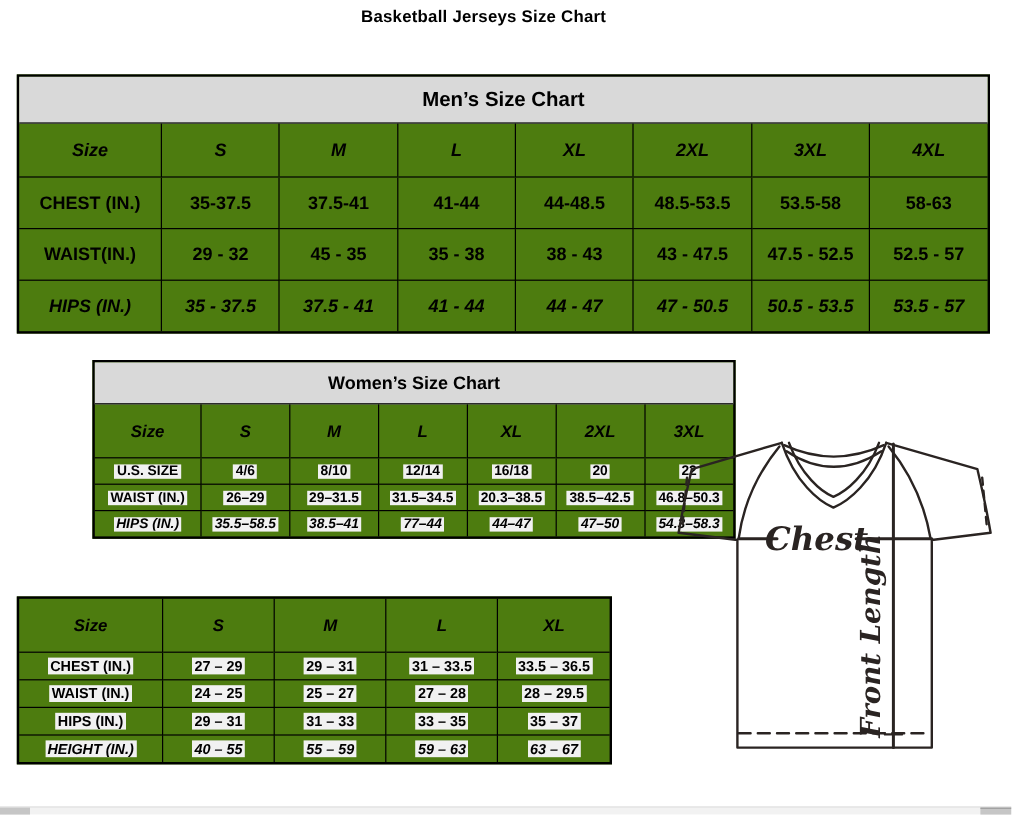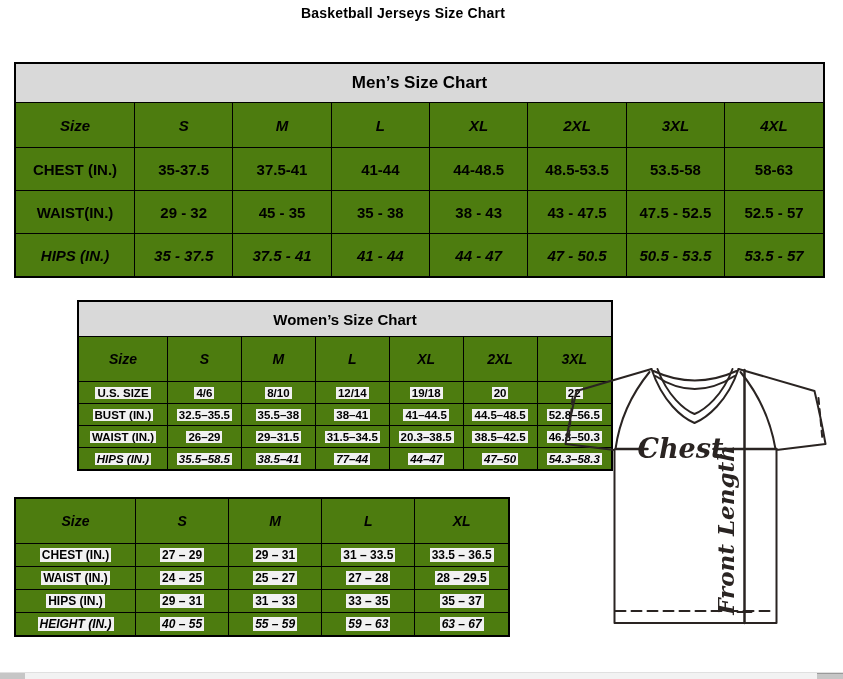"19/18" span.hl { text: 19/18 -> 16/18 }
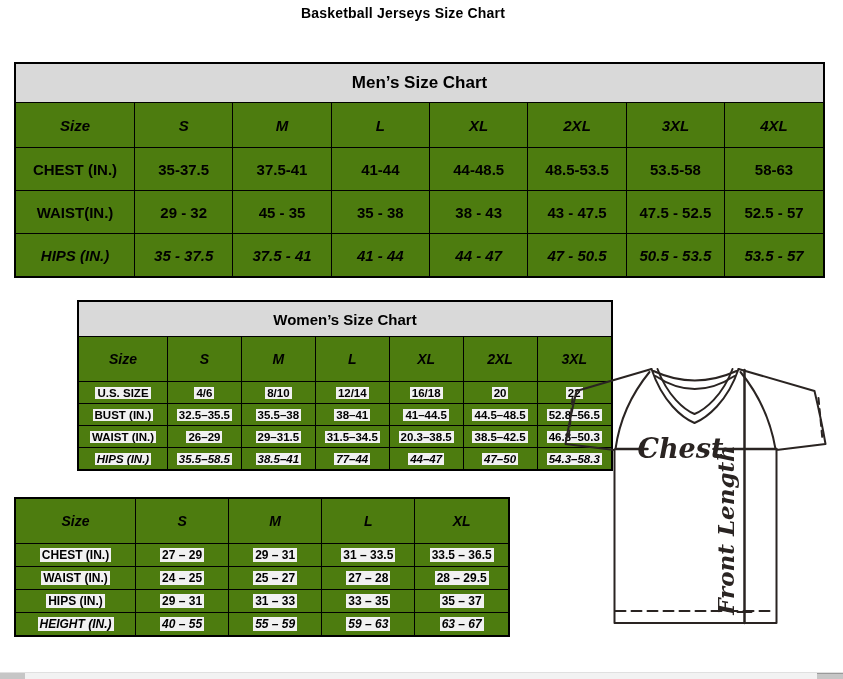"BUST (IN.)" tr { html: <tr> <th><span>BUST (IN.)</span></th> <td><span>32.5–35.5</span></td> <td><span>35.5–38</span></td> <td><span>38–41</span></td> <td><span>41–44.5</span></td> <td><span>44.5–48.5</span></td> <td><span>52.8–56.5</span></td> </tr> -> none }
